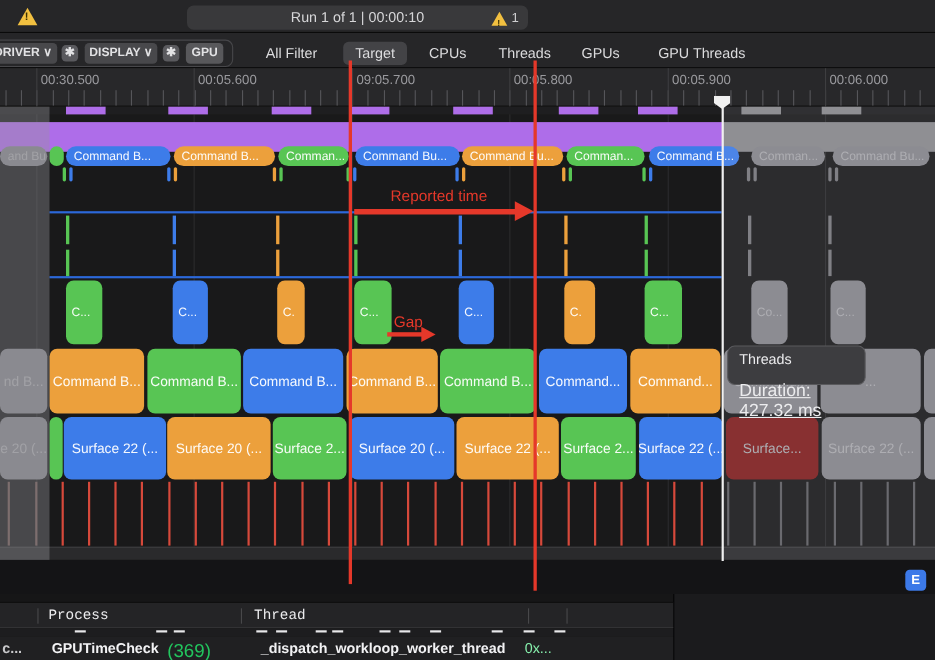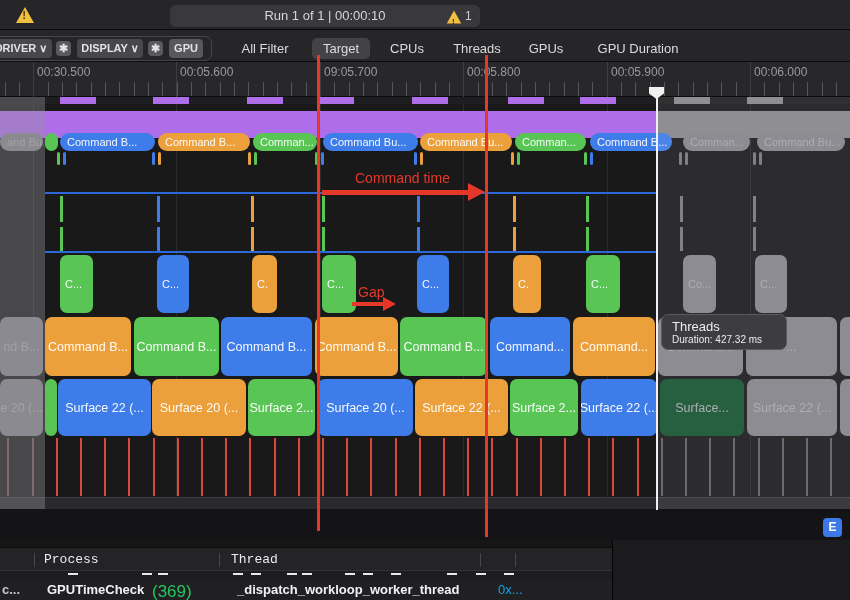"GPU Duration" div.abs { text: Duration -> Threads }
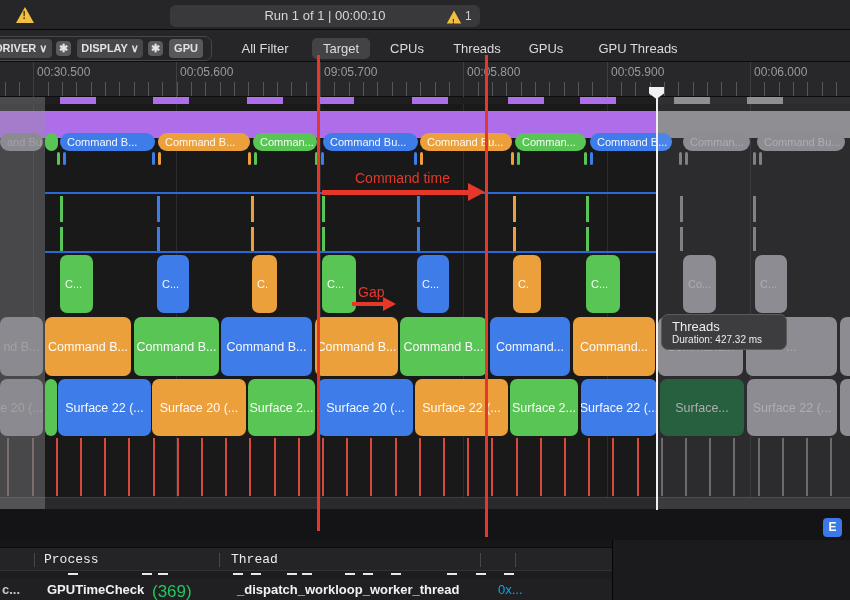"Command time" div.abs { text: Command -> Reported }
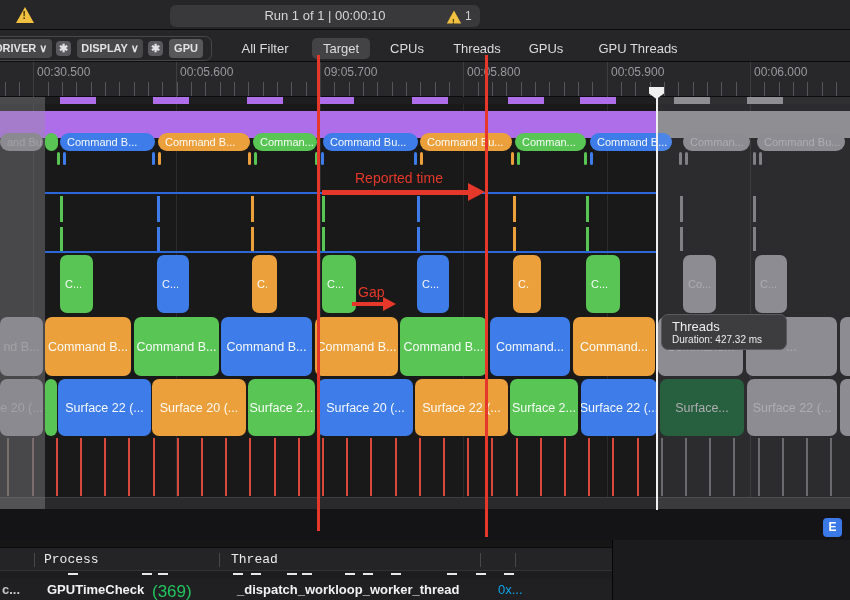"Duration: 427.32 ms" div { font-size: 10px -> 16px; margin-top: 0 -> 13px; text-decoration: none -> underline }
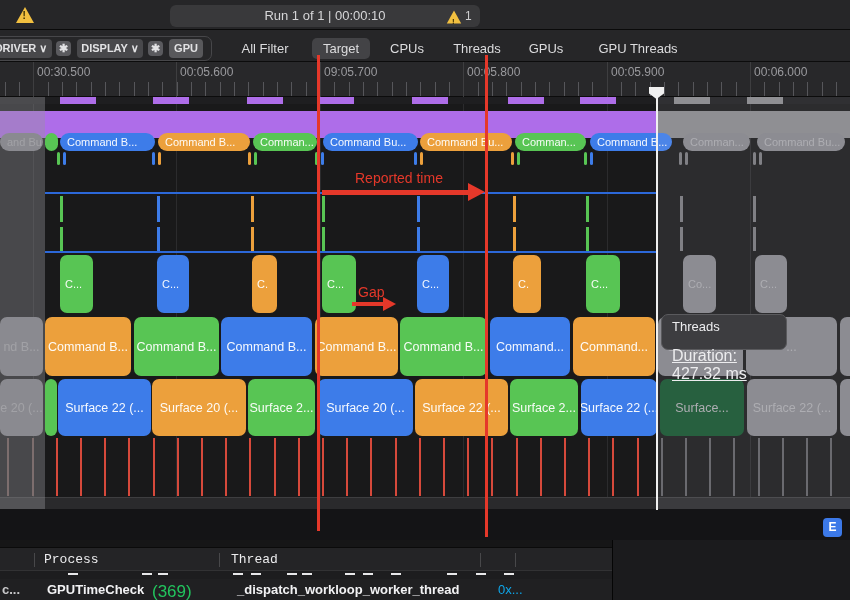"Surface..." div.abs { background: #14532d -> #7f1d1d }
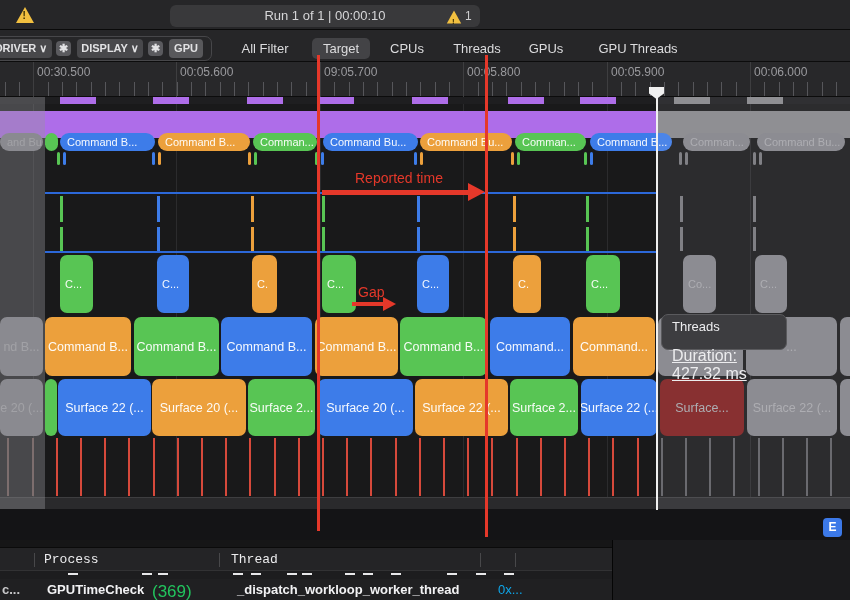"0x..." span.abs { color: #0ea5e9 -> #86efac; left: 498px -> 477px }
